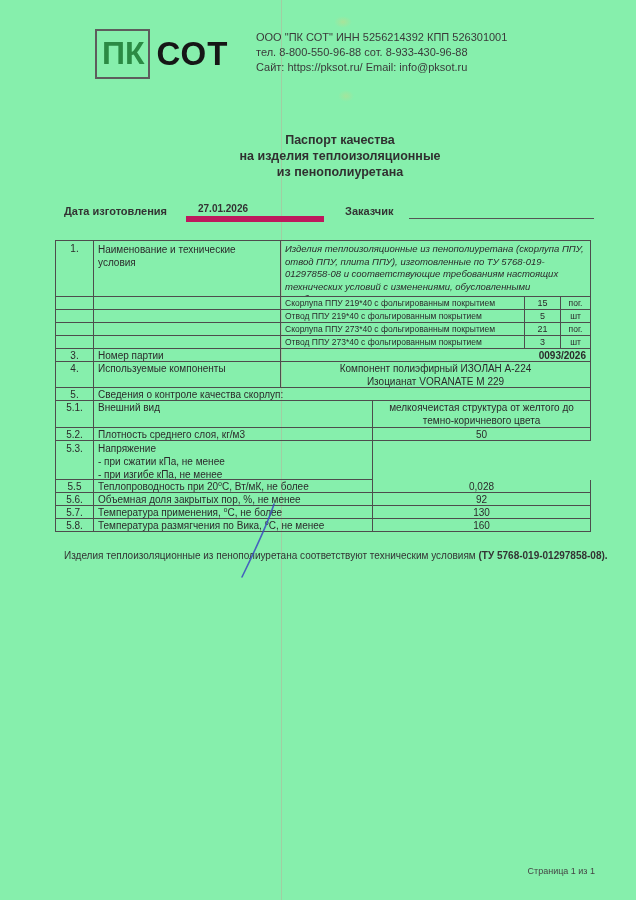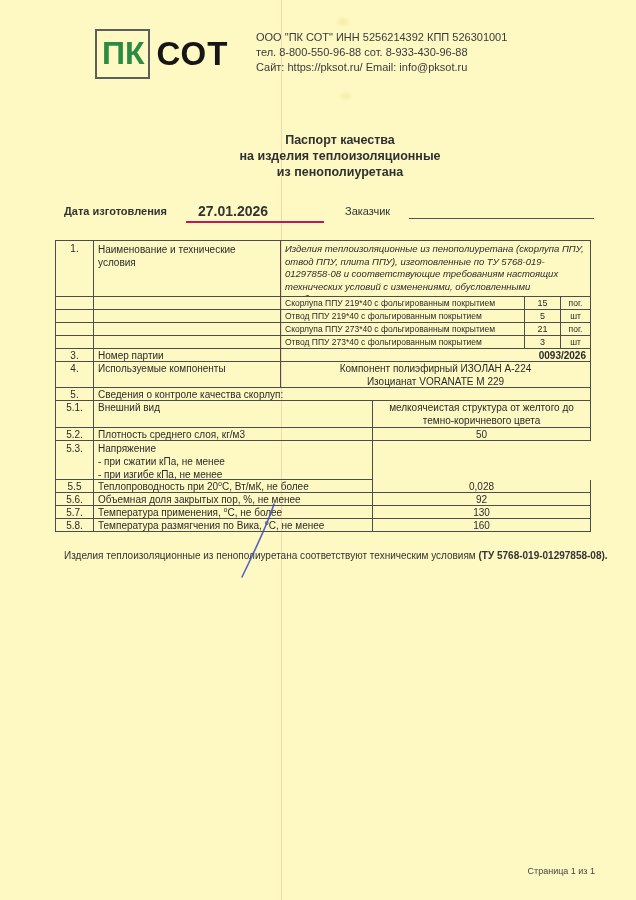"ПК" .page { background: #fef9c3 -> #86efac }
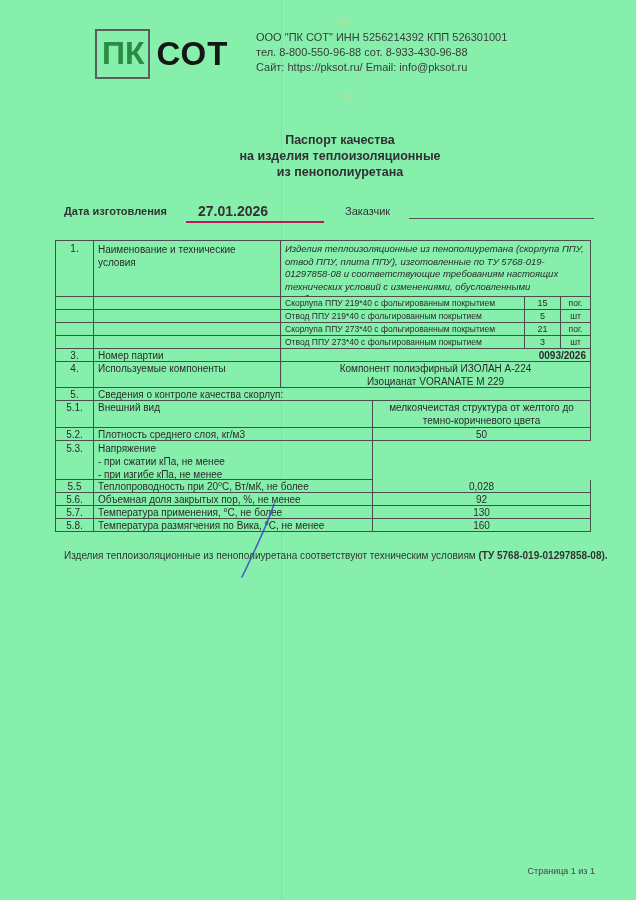"27.01.2026" .date-value { border-bottom: 2px solid #be185d -> 6px solid #be185d; font-size: 14px -> 10px }
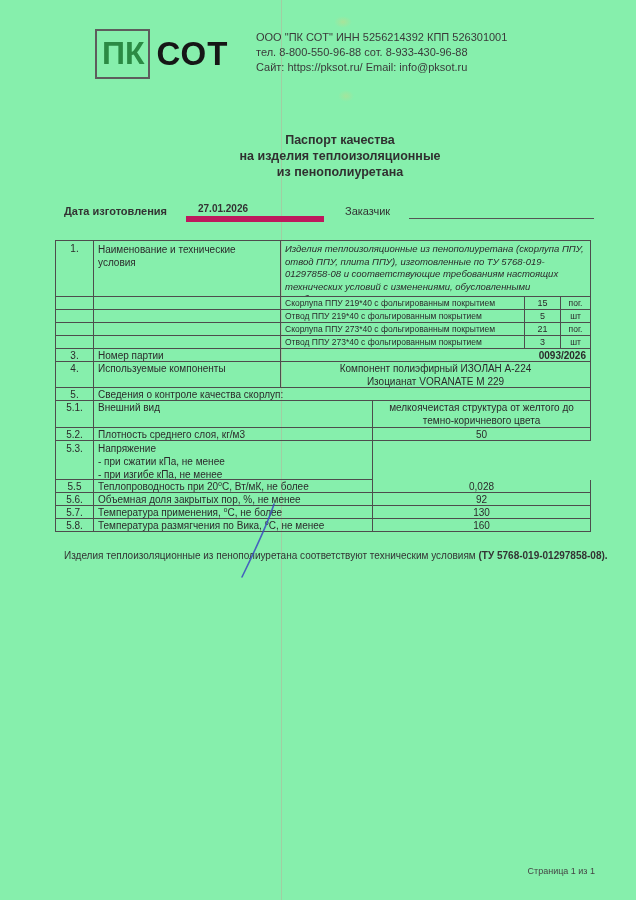"Заказчик" .customer-label { font-weight: normal -> bold }
